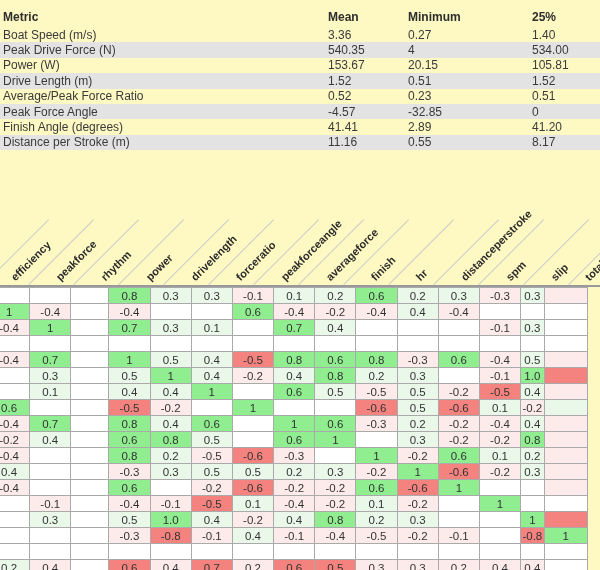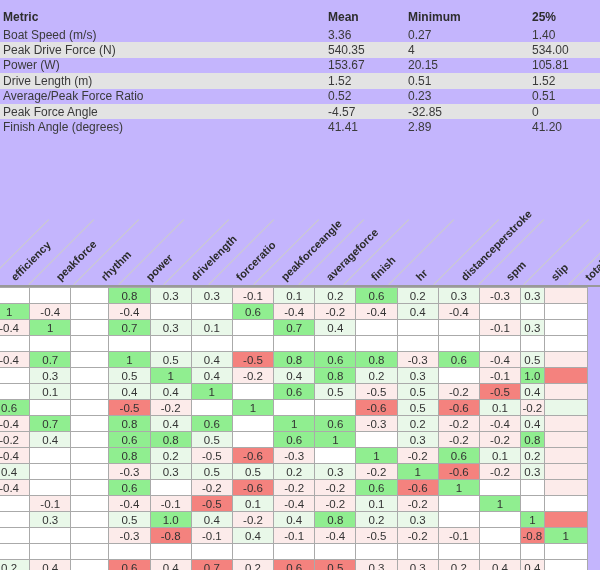"Metric" .page { background: #c4b5fd -> #fef9c3 }
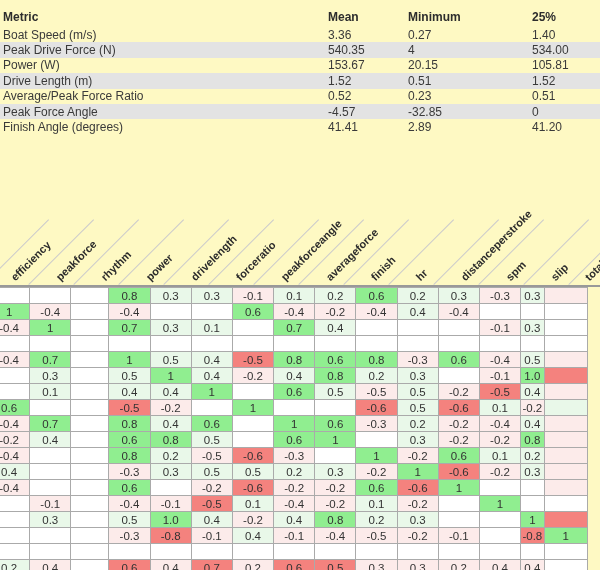"Distance per Stroke (m)" tr { html: none -> <tr> <td>Distance per Stroke (m)</td> <td>11.16</td> <td>0.55</td> <td>8.17</td> </tr> }
